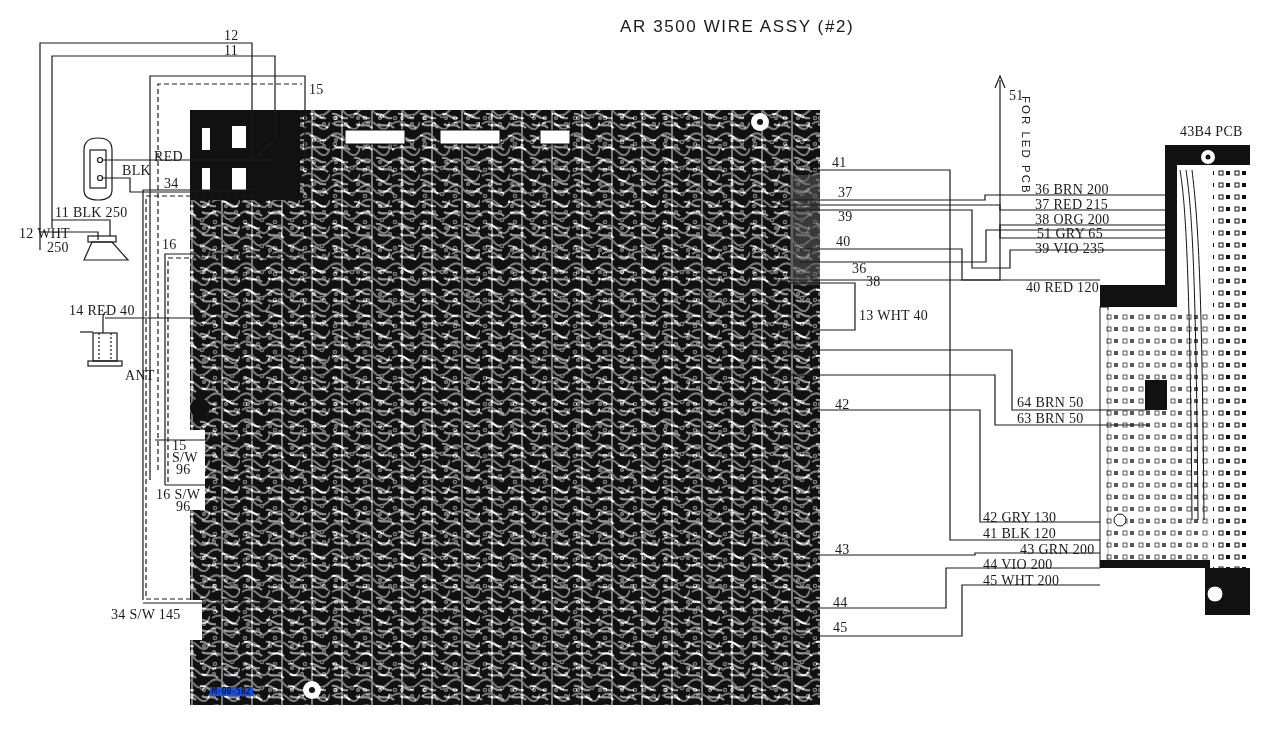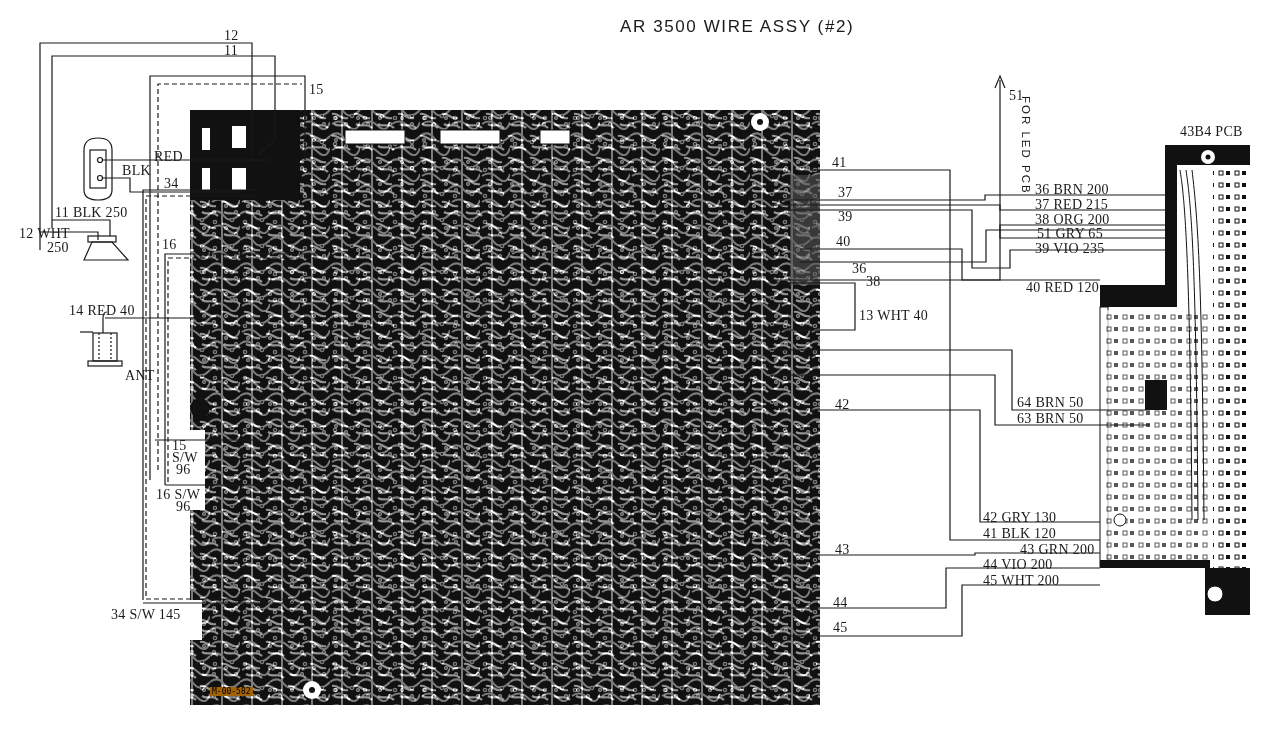"M-00-582" .pcb-serial { background: #a16207 -> #1d4ed8 }
